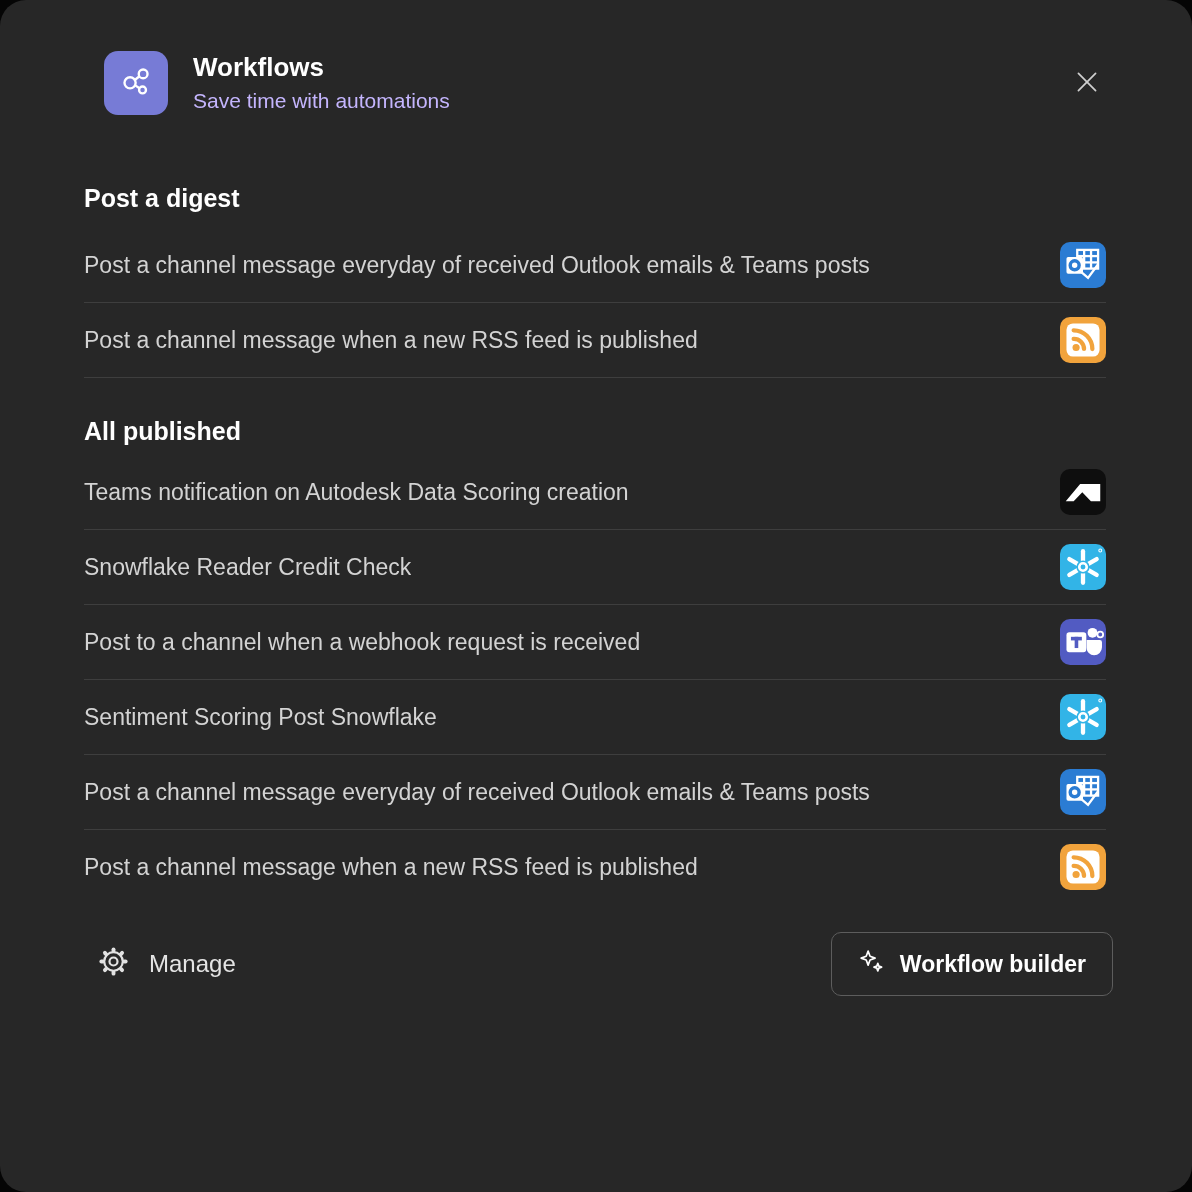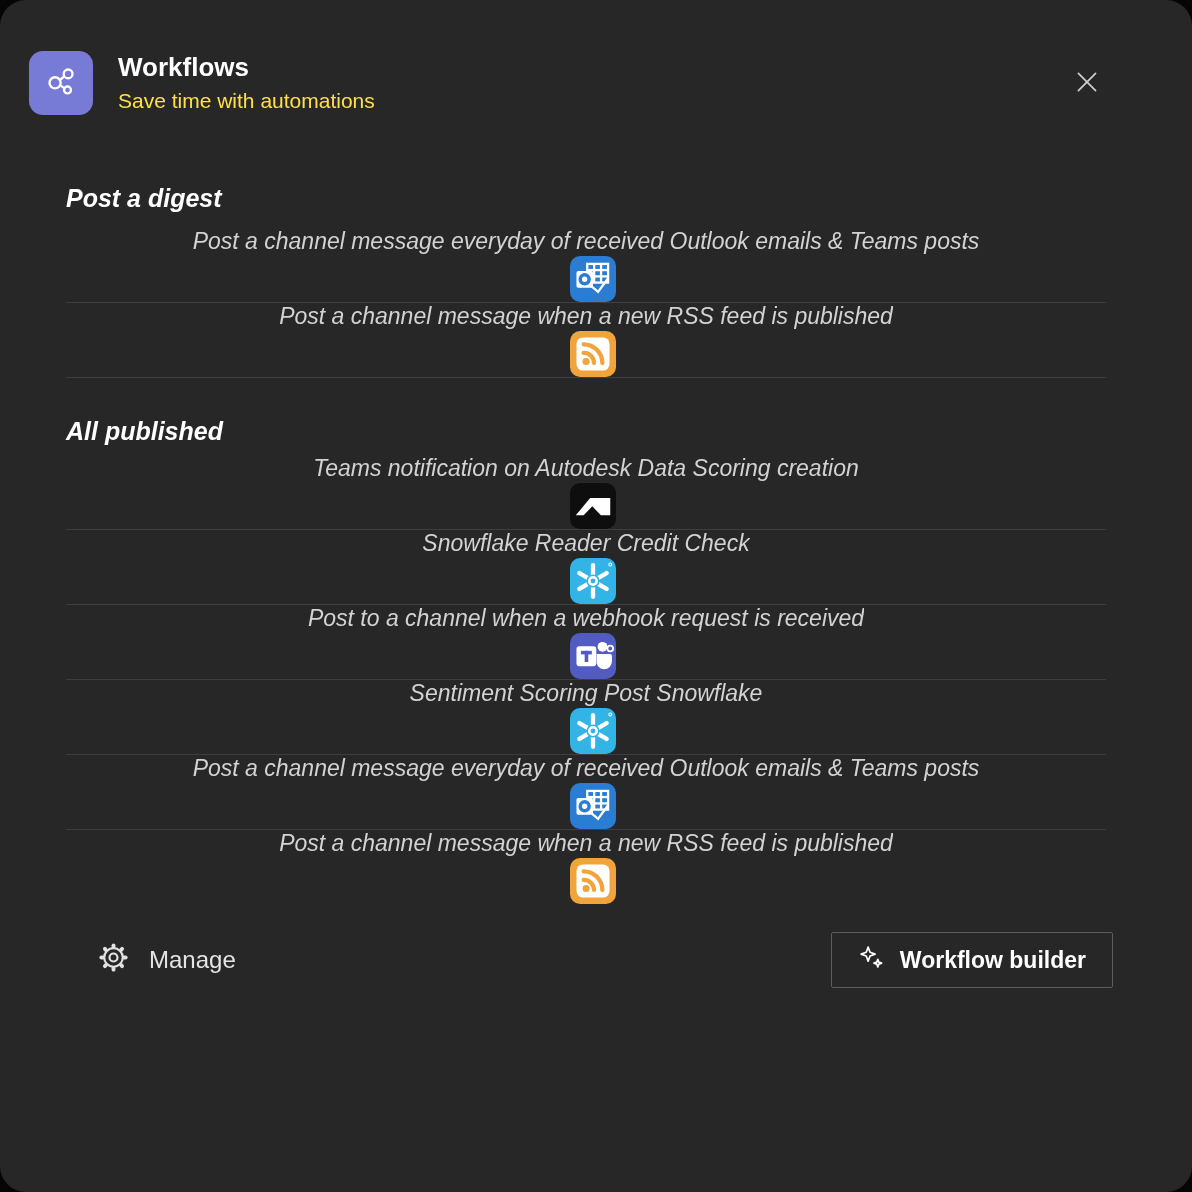"Workflows" .header { padding: 50px 66px 0 29px -> 50px 66px 0 104px }
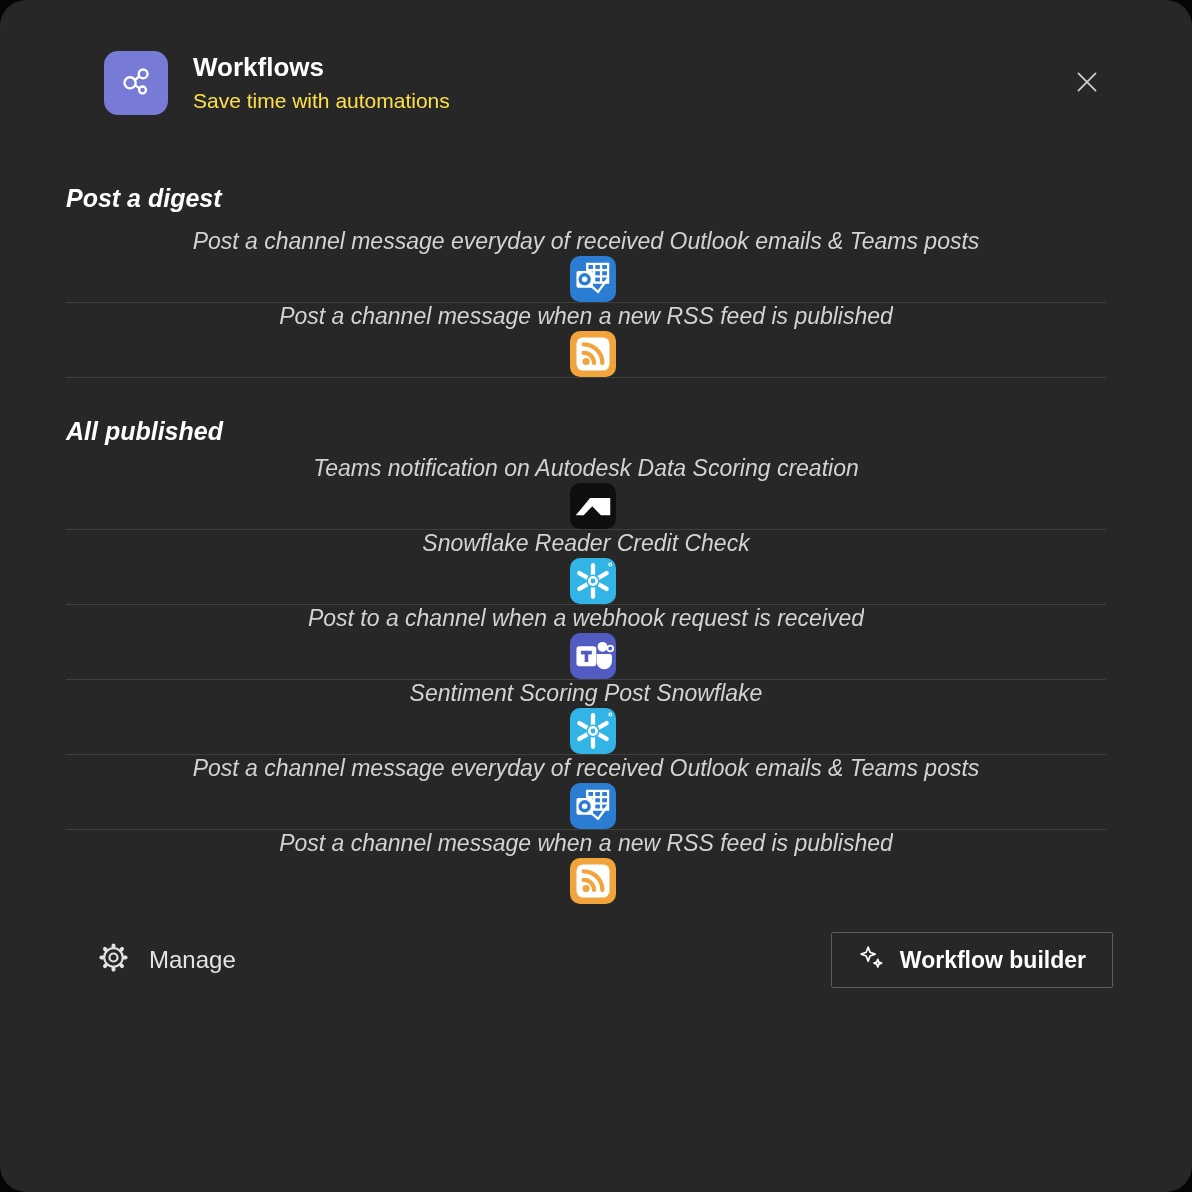"Save time with automations" .subtitle { color: #fde047 -> #c4b5fd }
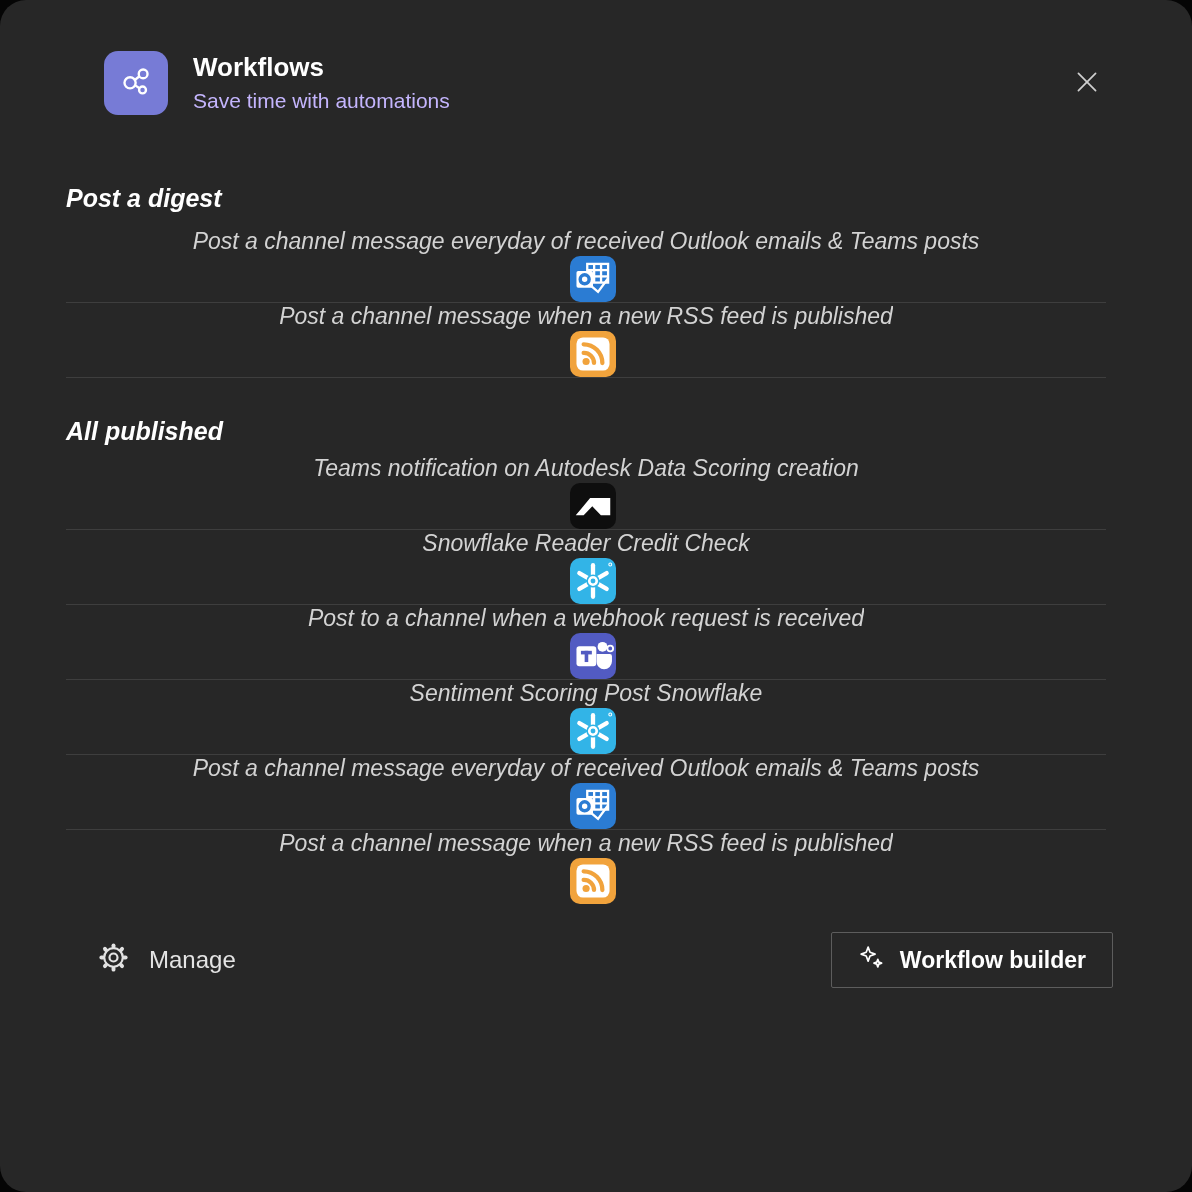"Post a digest" .content { font-style: italic -> none; padding: 0 86px 0 66px -> 0 86px 0 84px }
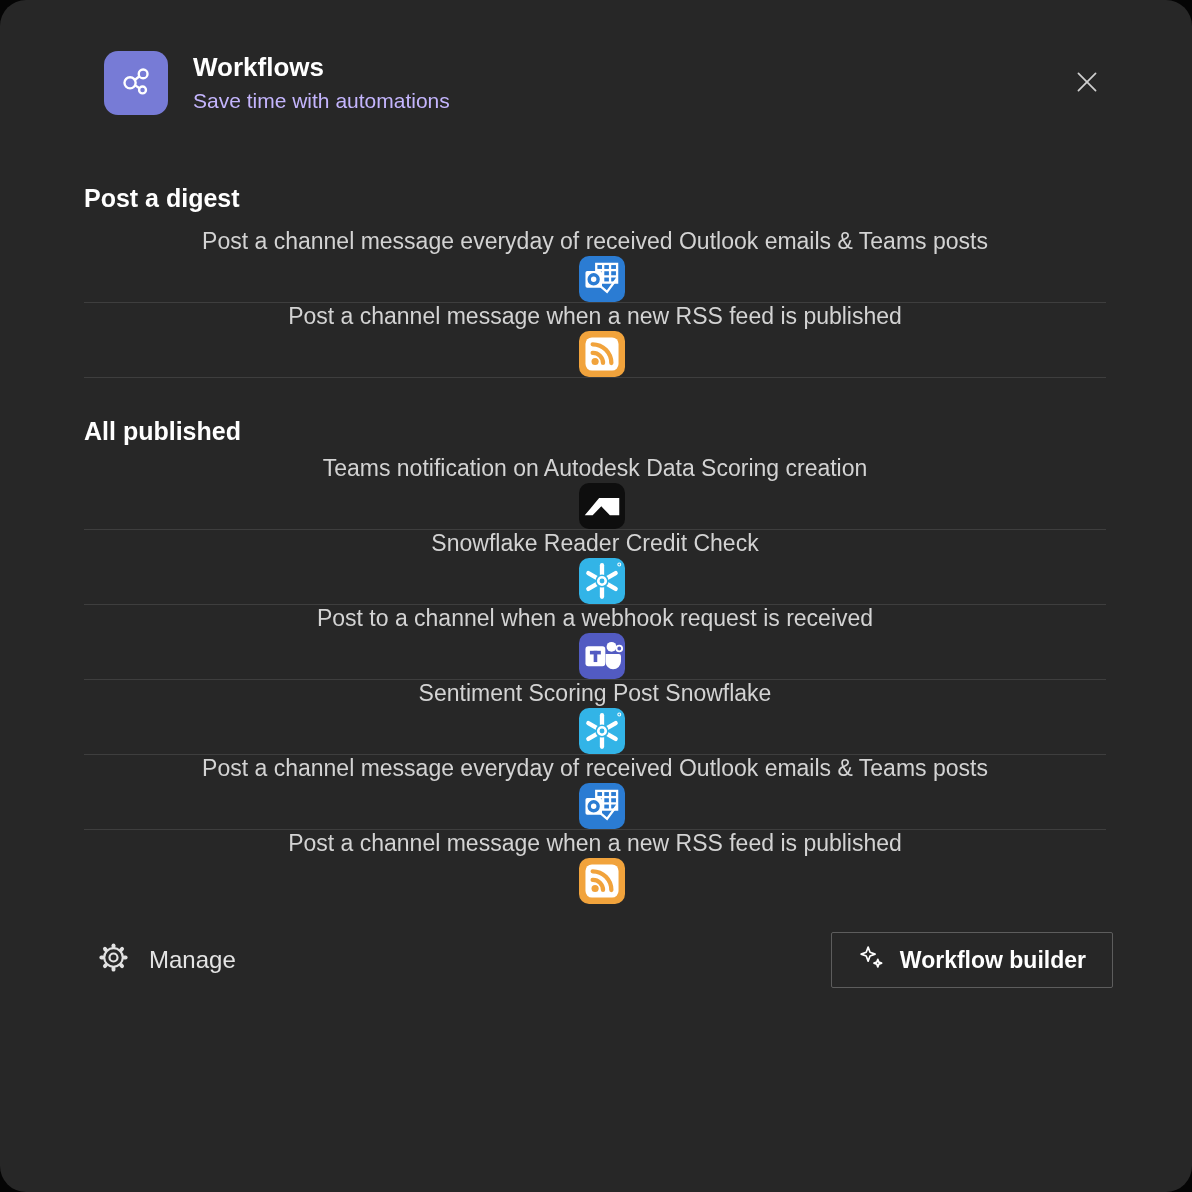"Post a channel message everyday" .row { flex-direction: column -> none }
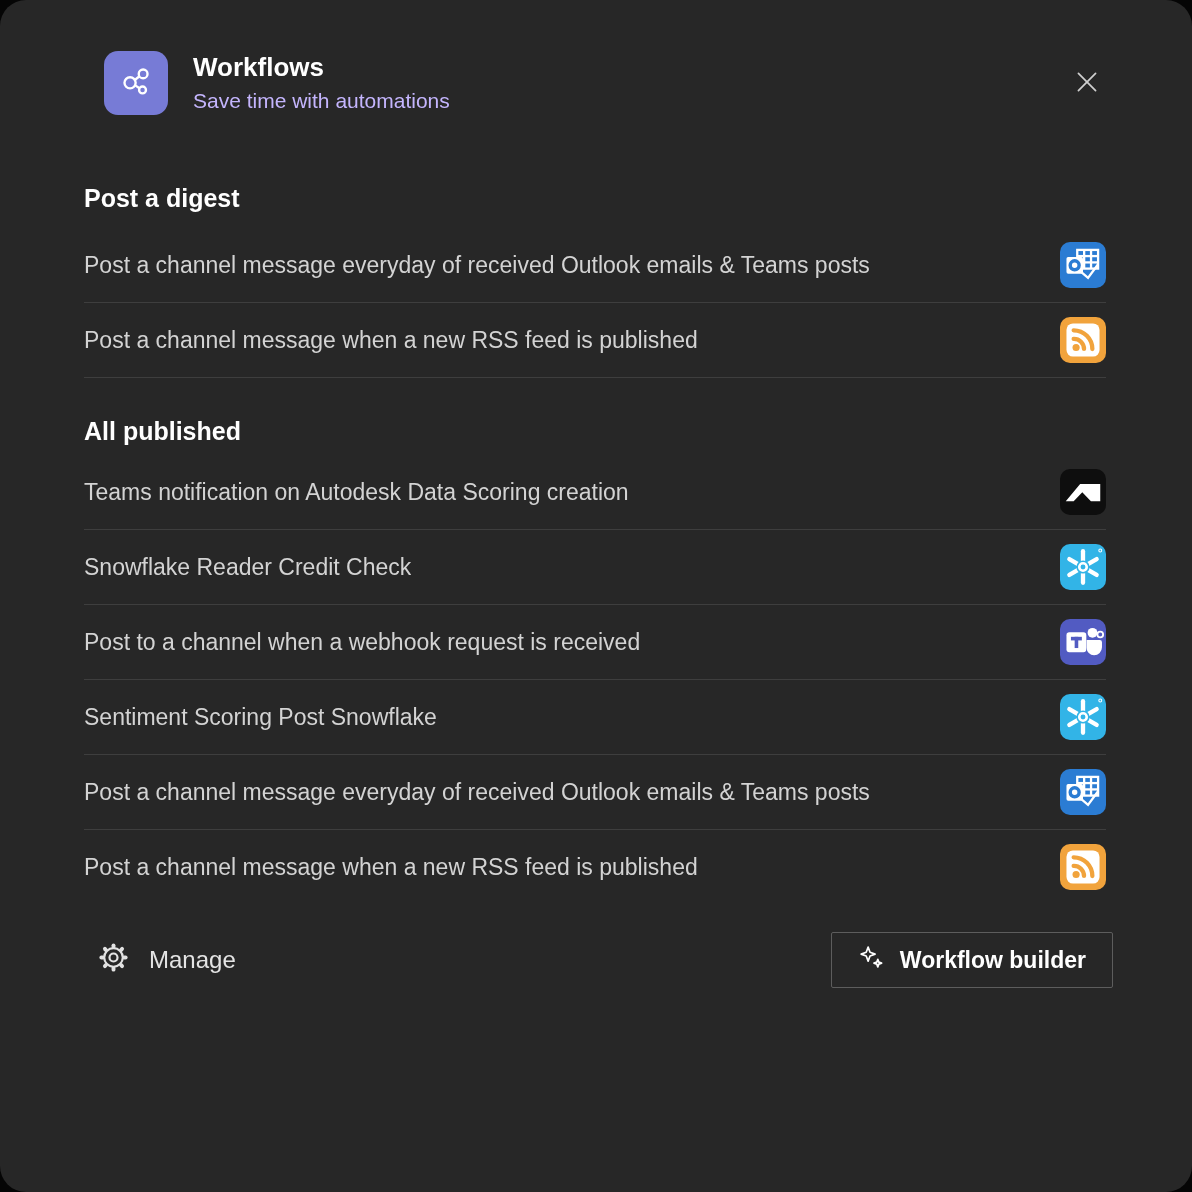"Workflow builder" .builder-btn { border-radius: 2px -> 10px; height: 56px -> 64px }
